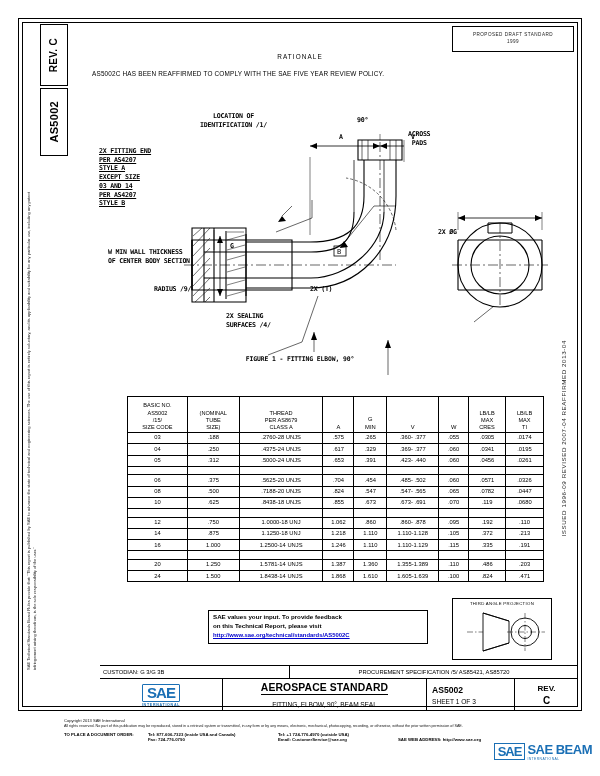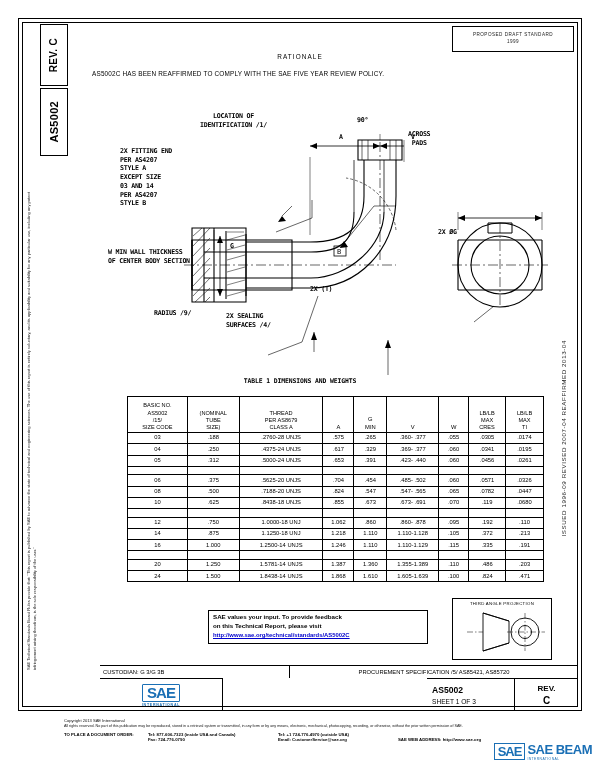"2X FITTING END" div.note { left: 24px -> 3px; text-decoration: none -> underline }
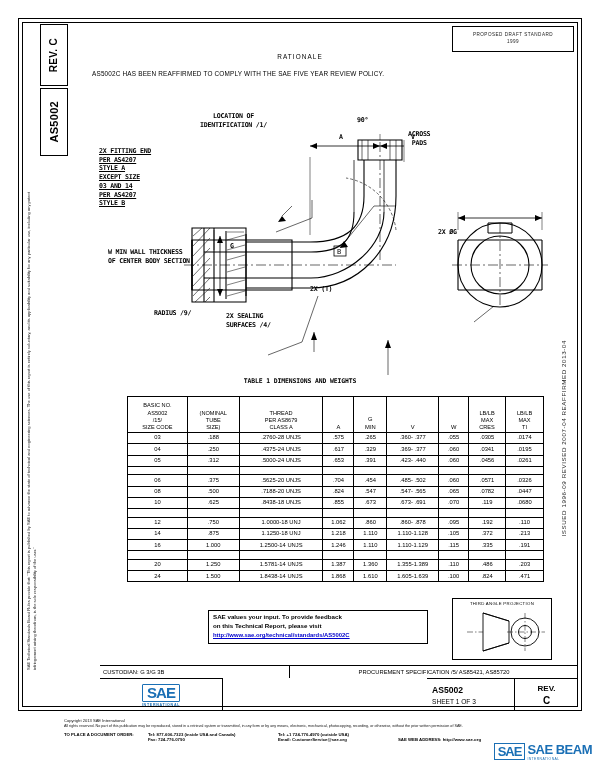"RADIUS /9/" div.note { margin-top: 24px -> none }
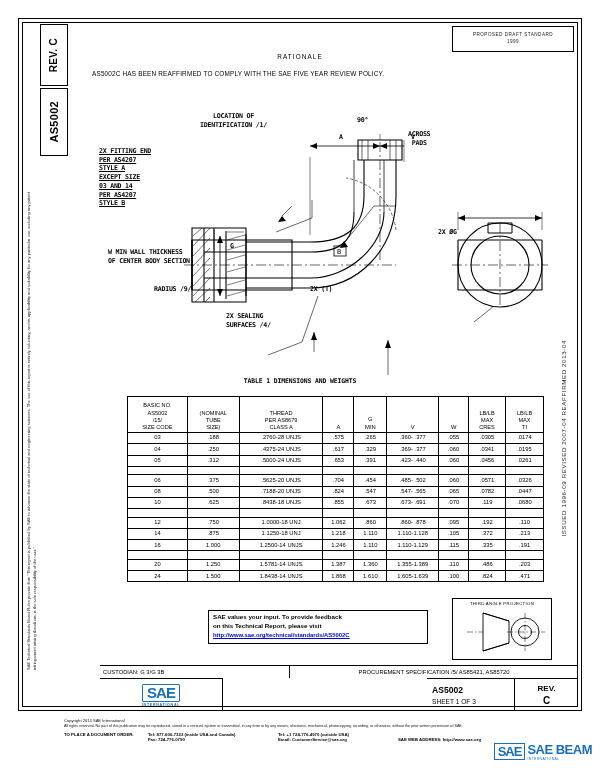"FIGURE 1 - FITTING ELBOW," div { html: none -> <div>FIGURE 1 - FITTING ELBOW, 90°</div> }
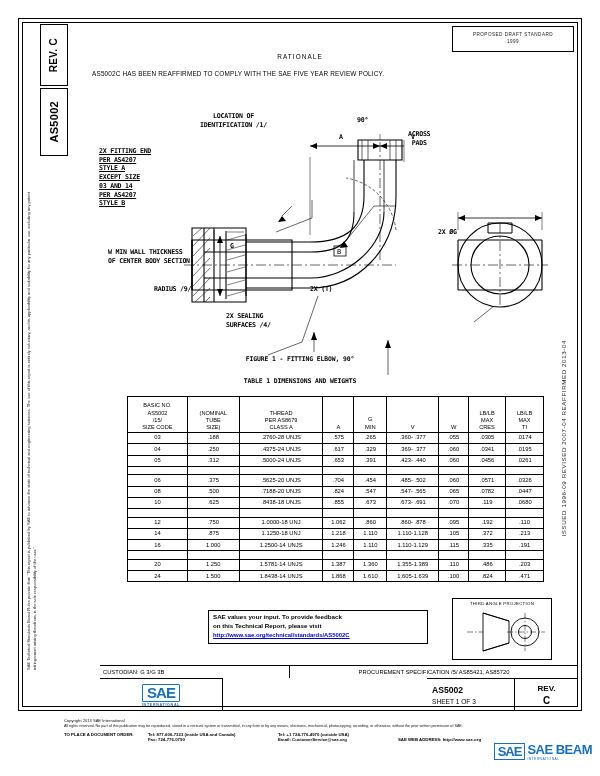"TABLE 1 DIMENSIONS AND WEIGHTS" div { html: <div>TABLE 1 DIMENSIONS AND WEIGHTS</div> -> none }
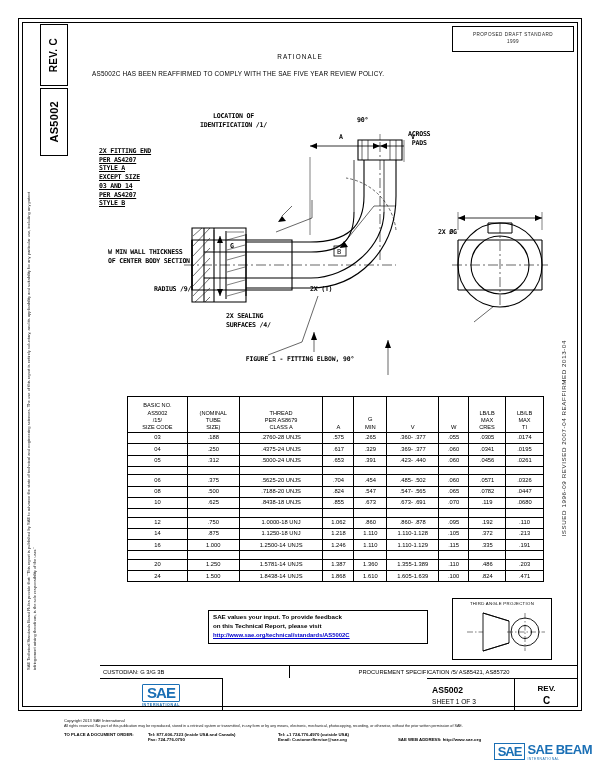"AEROSPACE STANDARD" div { html: none -> <div> <div>AEROSPACE STANDARD</div> <div>FITTING, ELBOW, 90°, BEAM SEAL</div> </div> }
